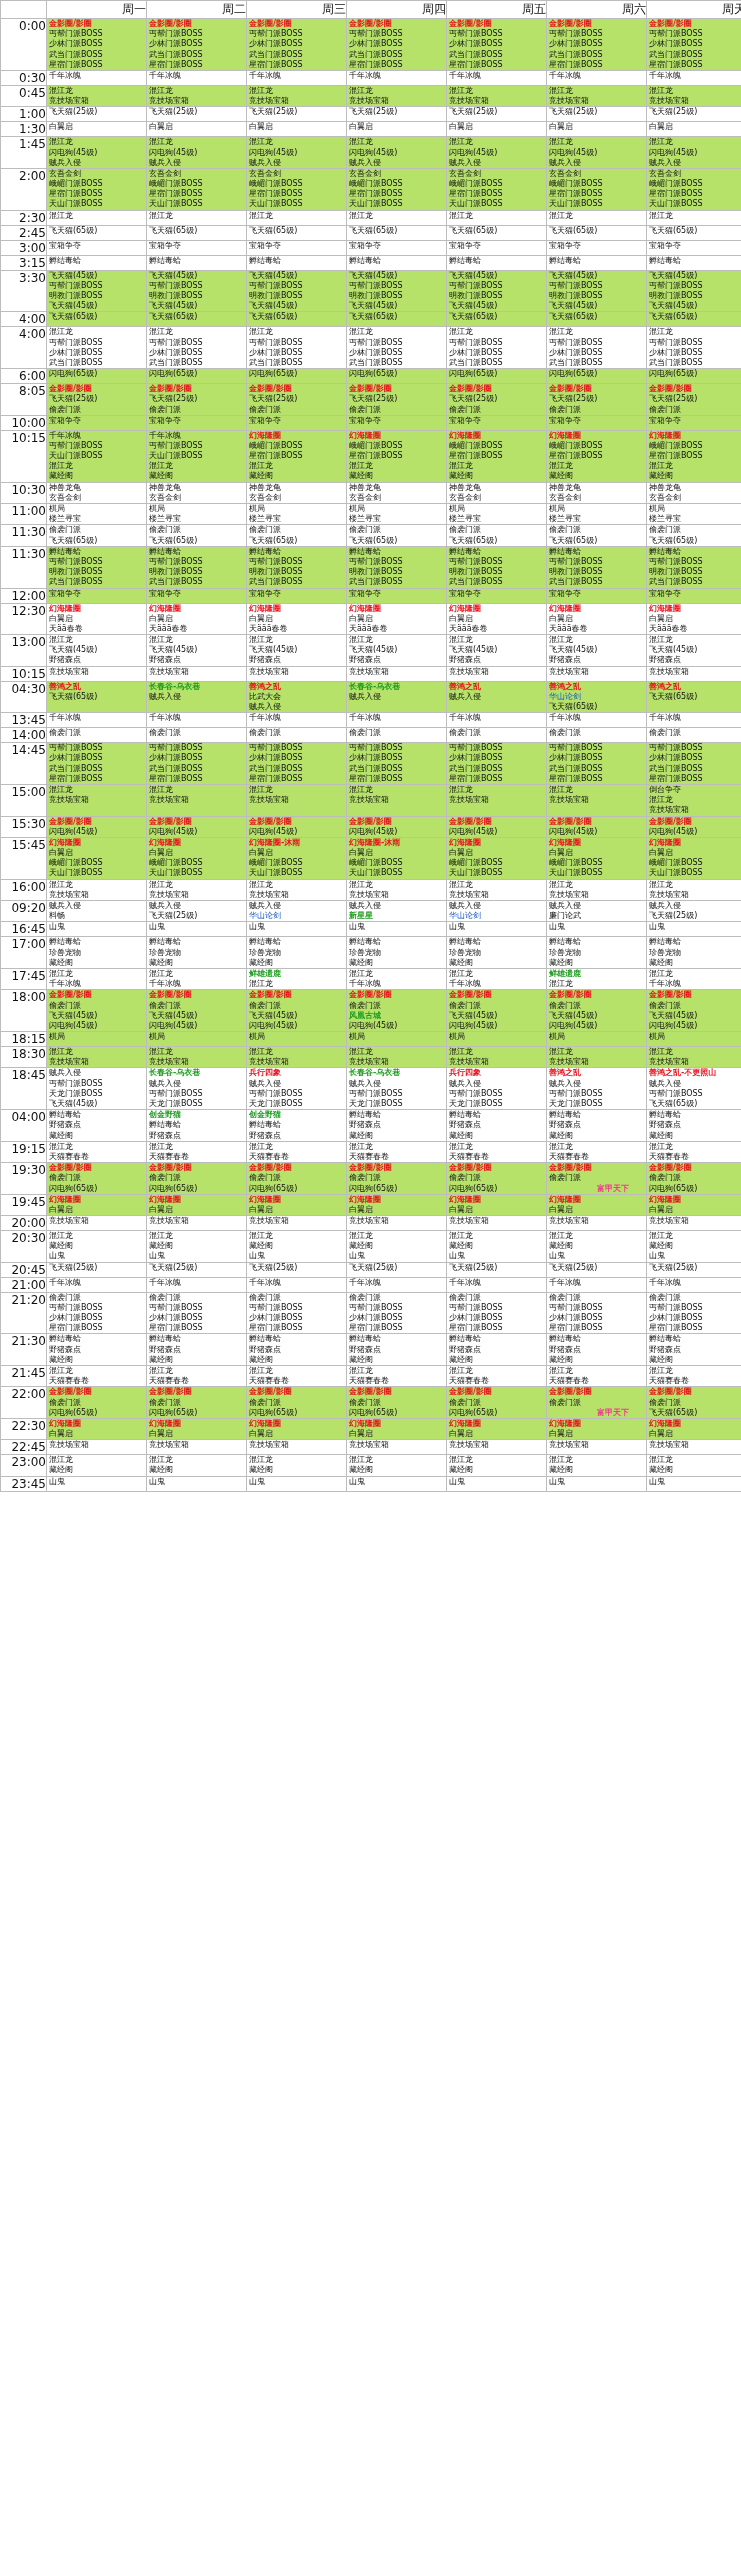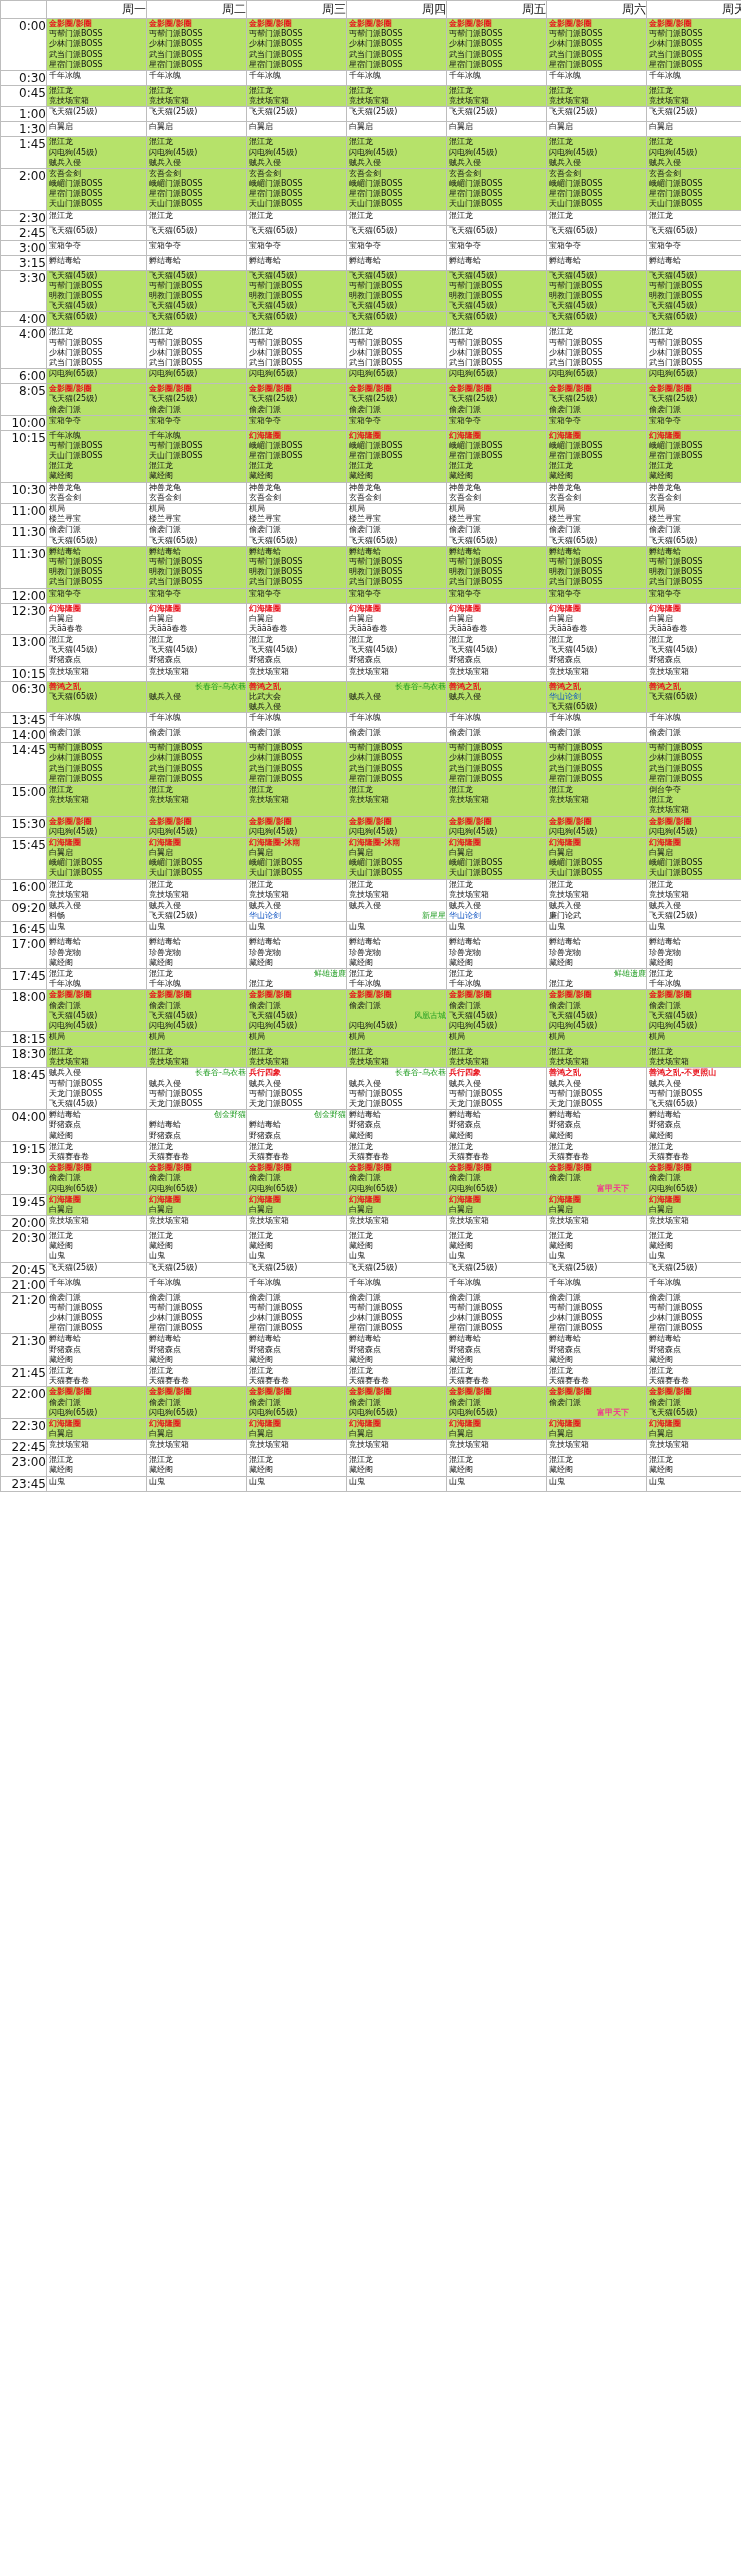"06:30" td.timecol { text: 06:30 -> 04:30 }
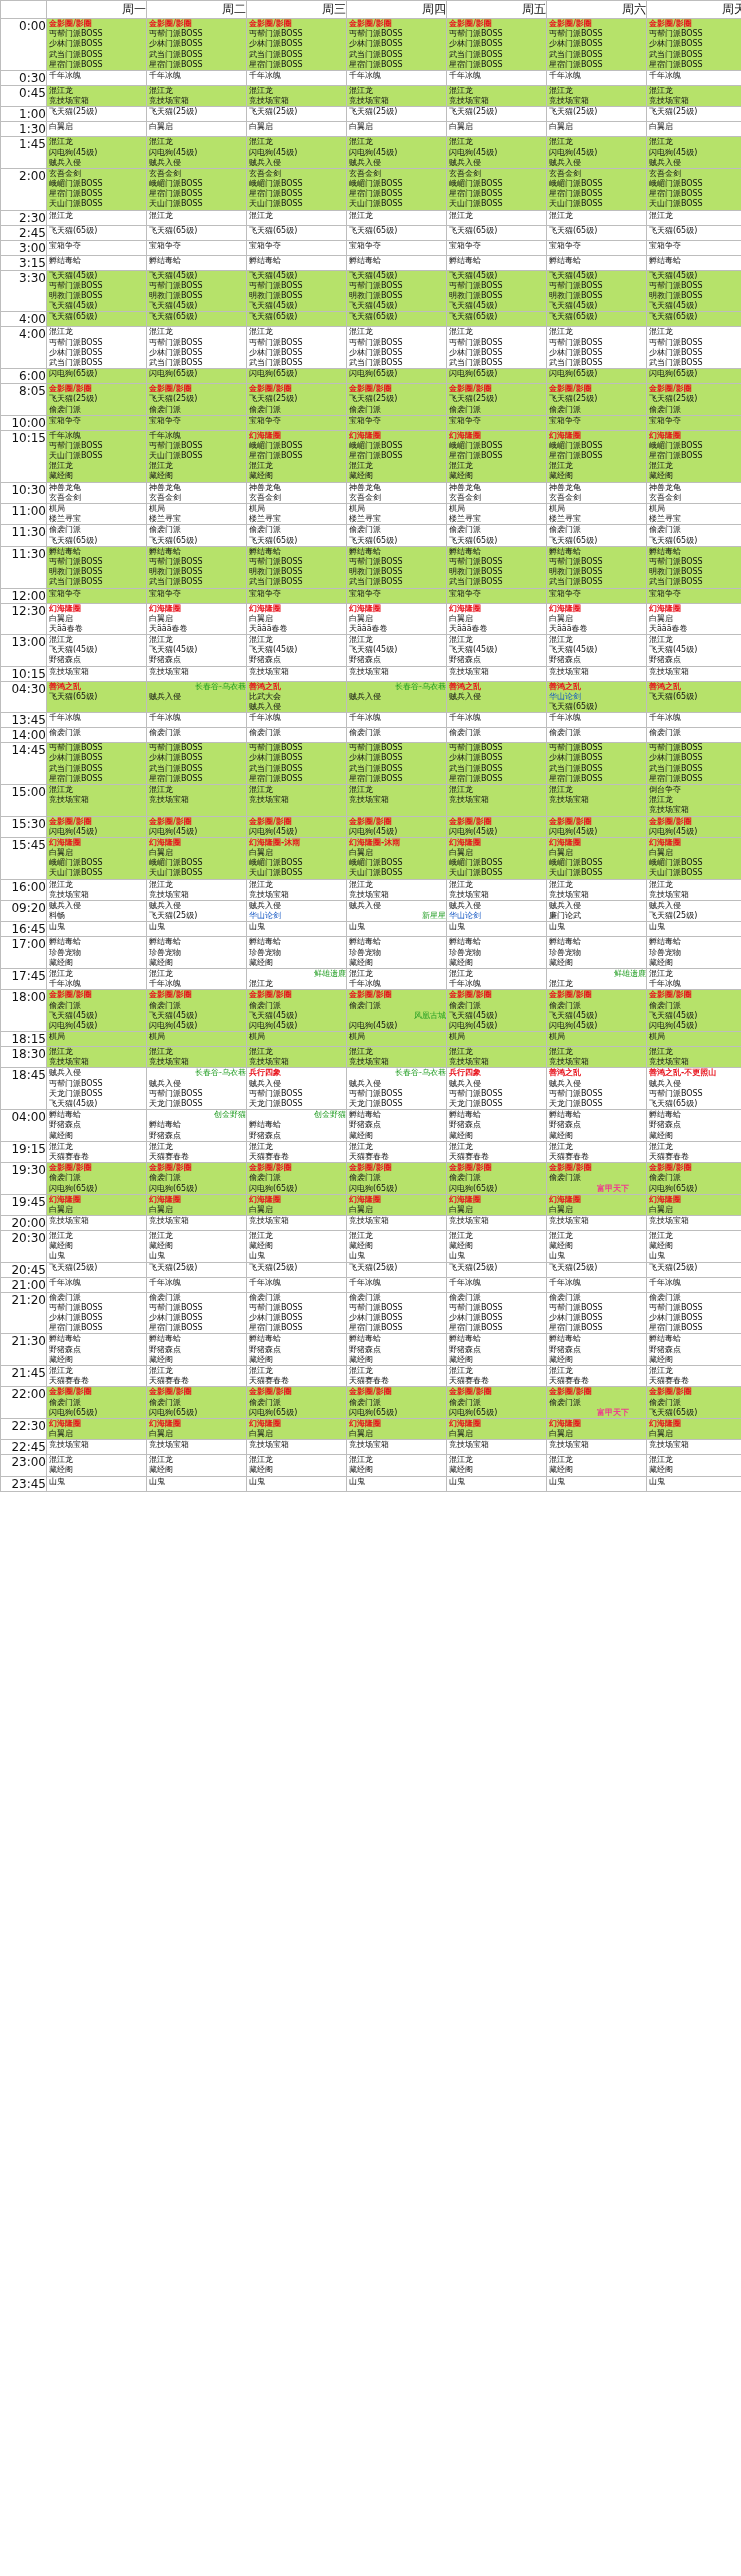"长春谷-乌衣巷" .c-green { font-weight: normal -> bold; text-align: right -> none }
